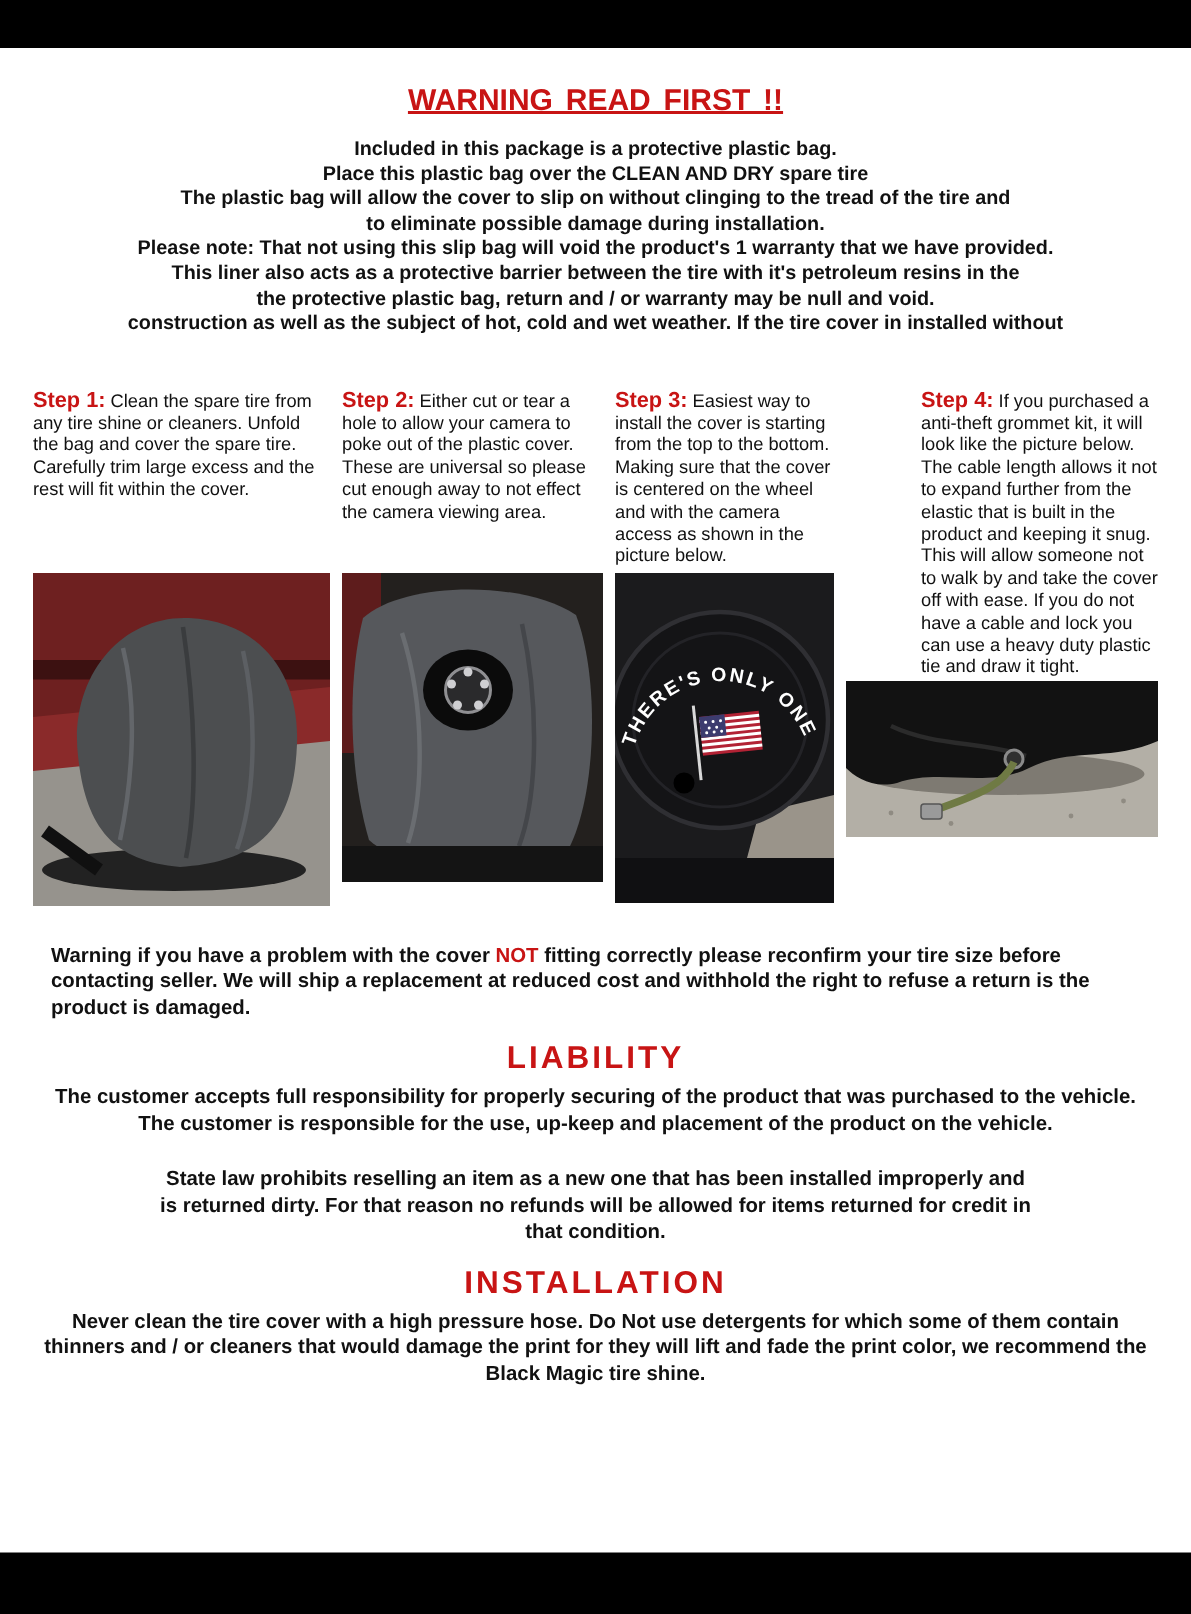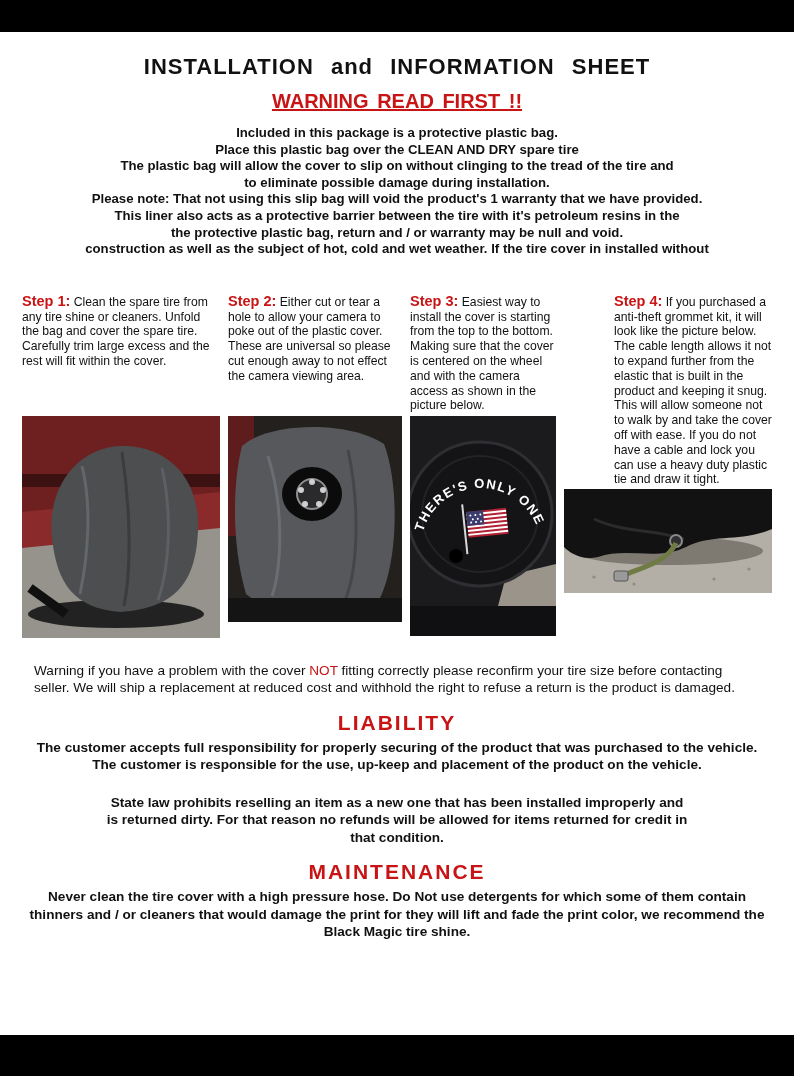"INSTALLATION and INFORMATION SHEET" h1.title { html: <h1>INSTALLATION and INFORMATION SHEET</h1> -> none }
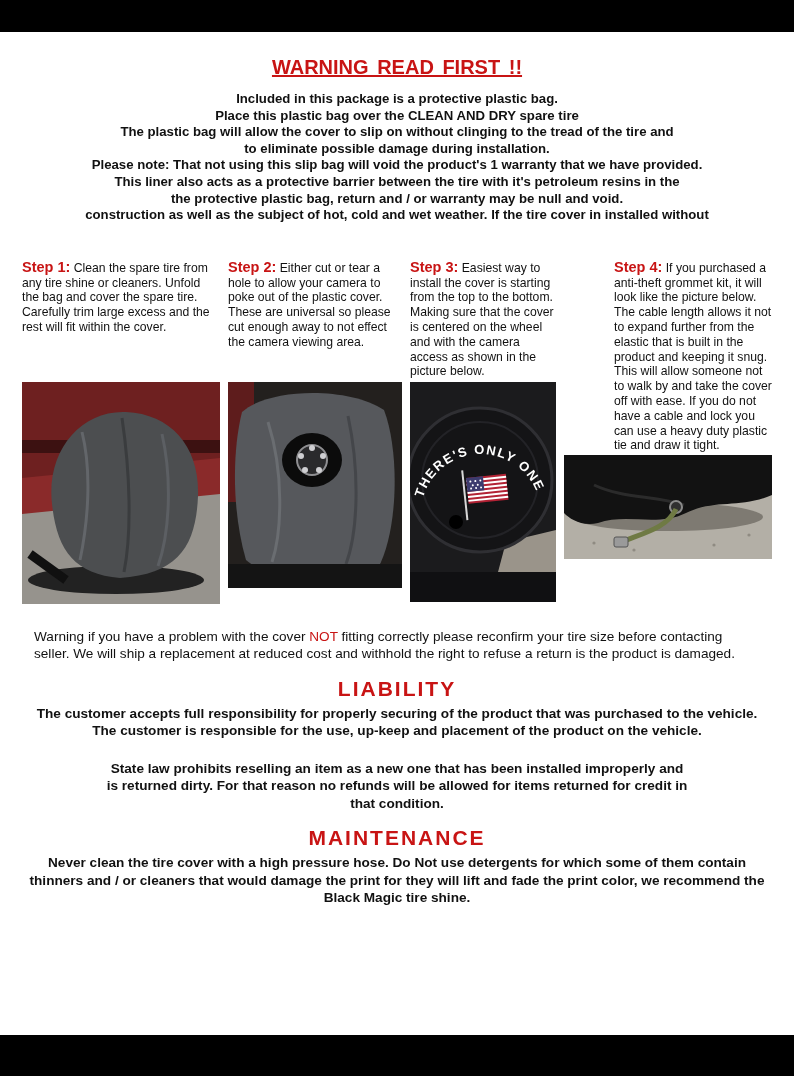"Warning if you have a" .fit-warning { font-weight: normal -> bold }
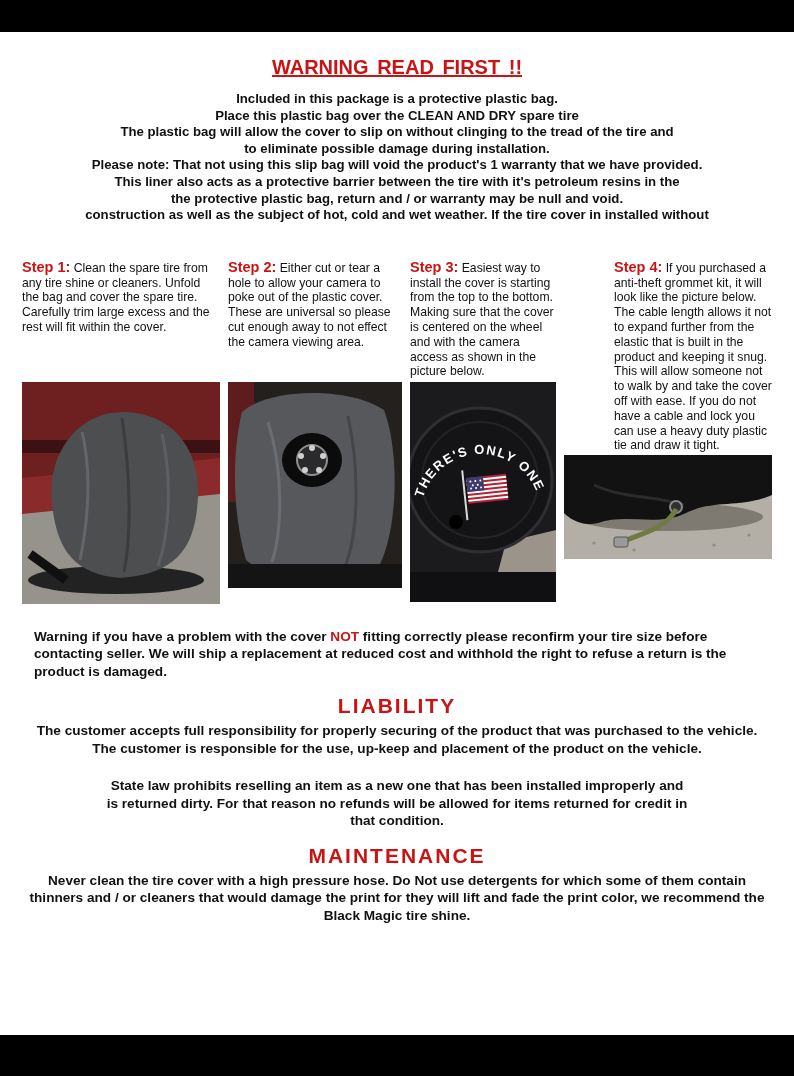"MAINTENANCE" h2.section-head { text: MAINTENANCE -> INSTALLATION }
